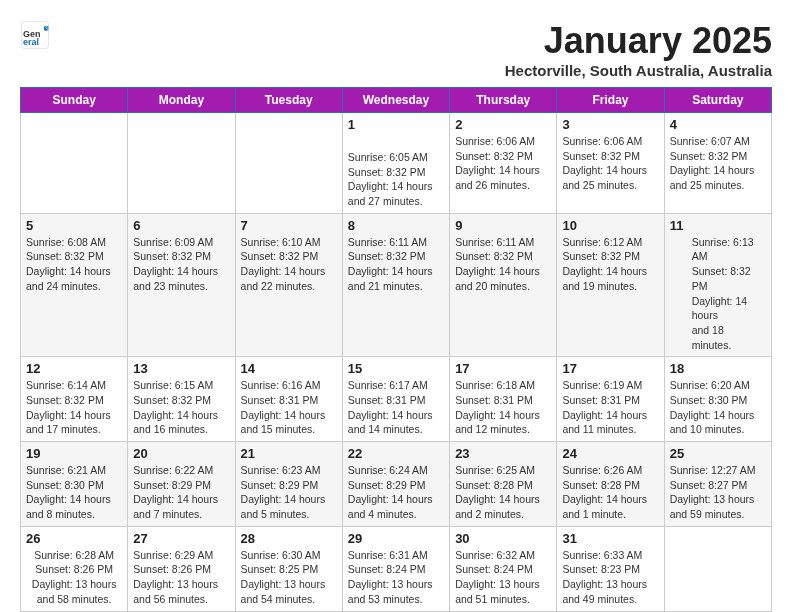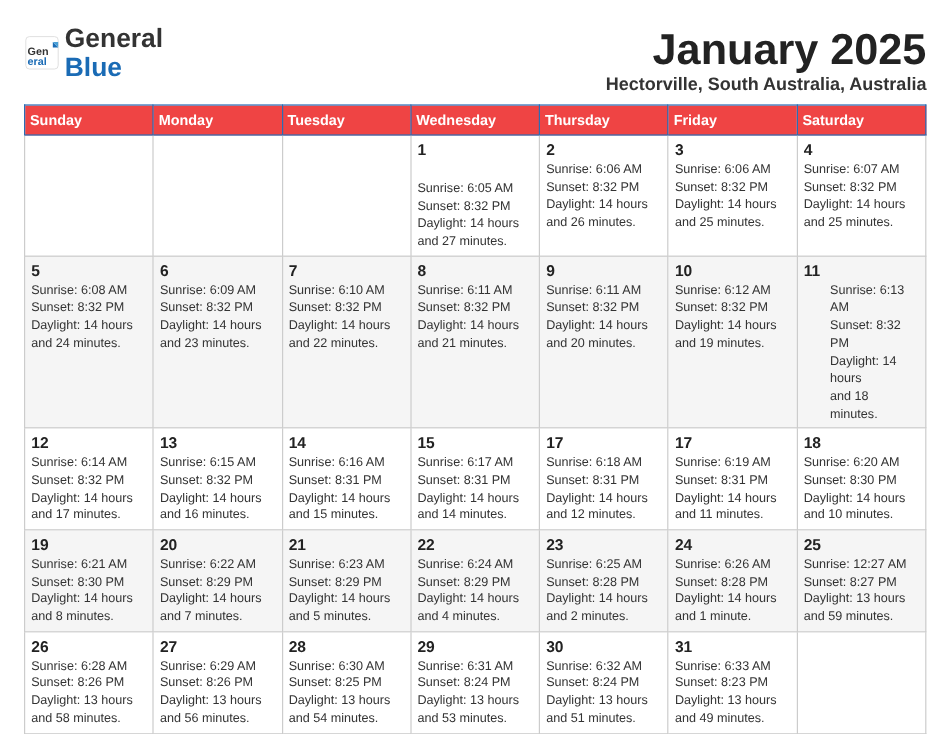"General" div { html: <div> <div> <span>General</span><br> <span>Blue</span> </div> </div> -> none }
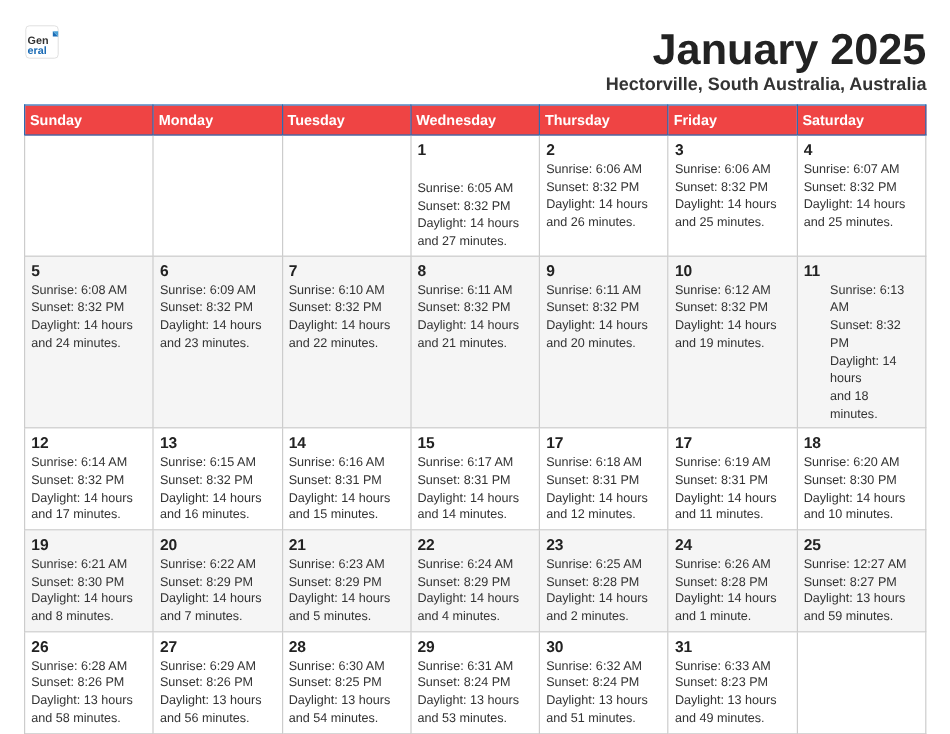"Sunday" .calendar th { background: #ef4444 -> #a21caf; text-align: left -> center }
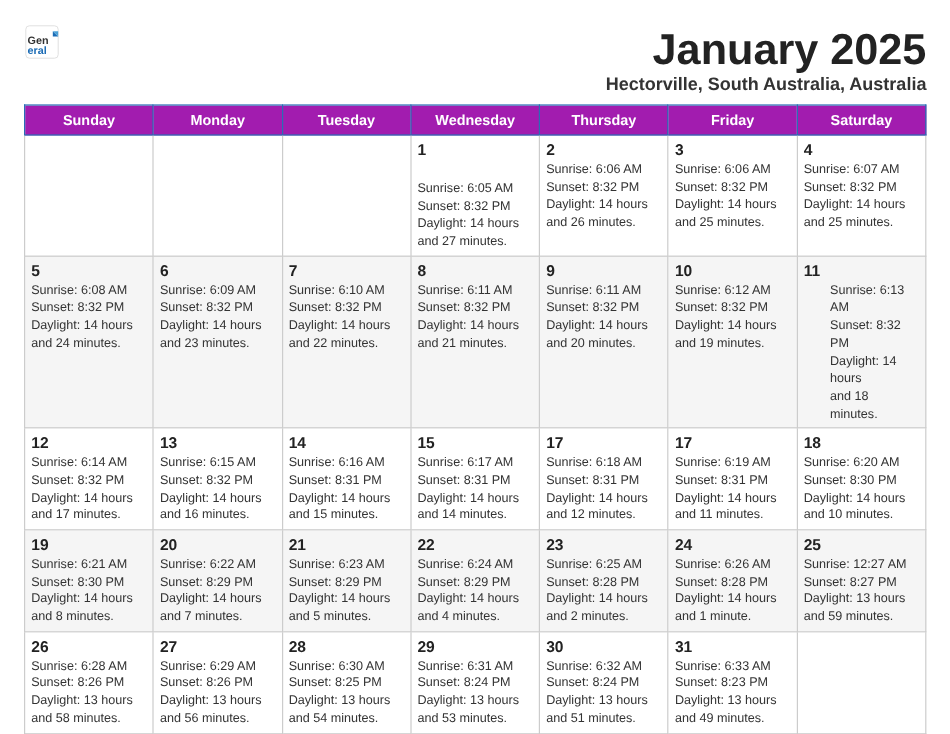"Sunrise: 6:28 AM" div.day-info { text-align: none -> center }
